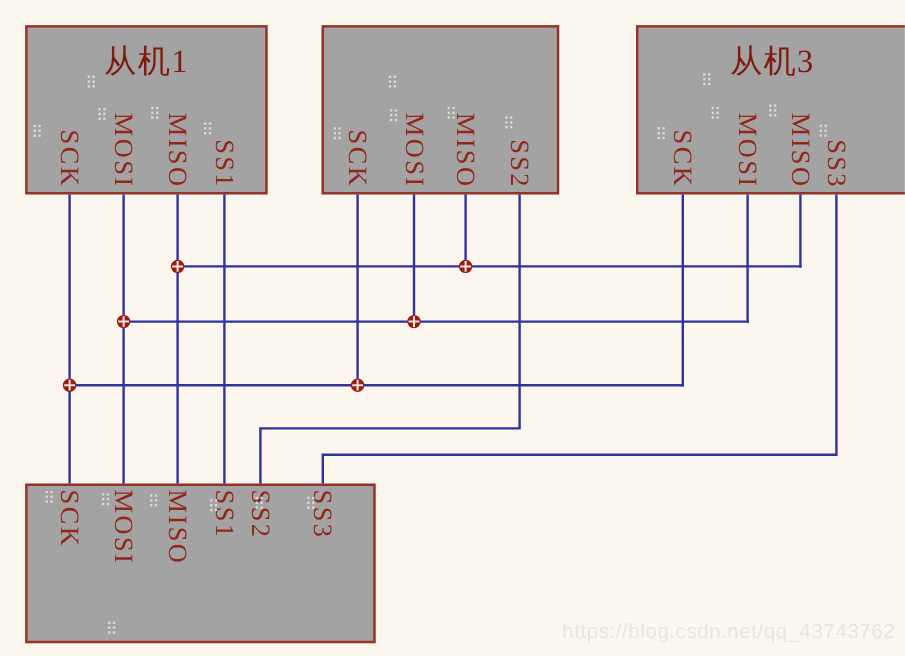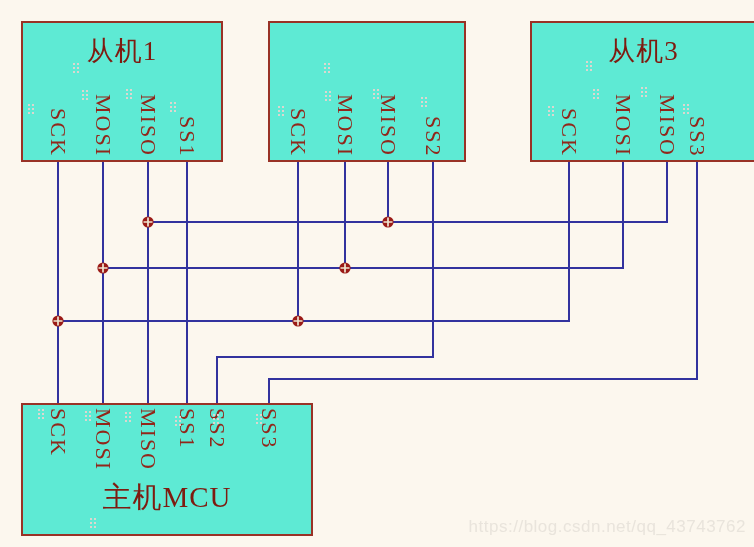"从机1" .box { background: #5eead4 -> #a3a3a3 }
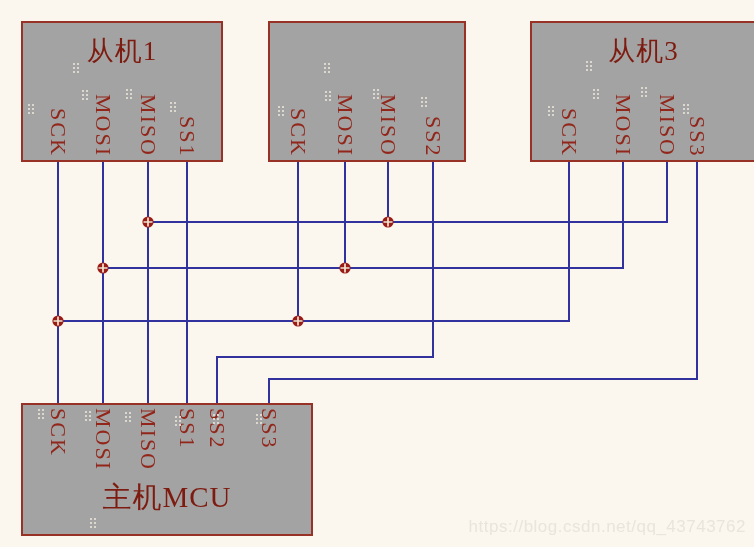"主机MCU" div.master-title { html: <div>主机MCU</div> -> none }
